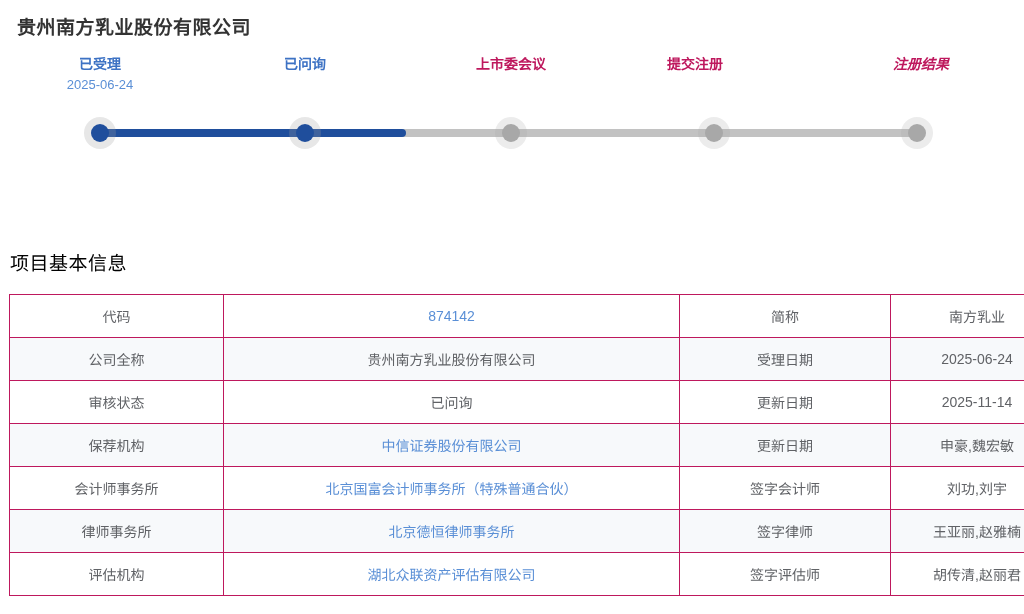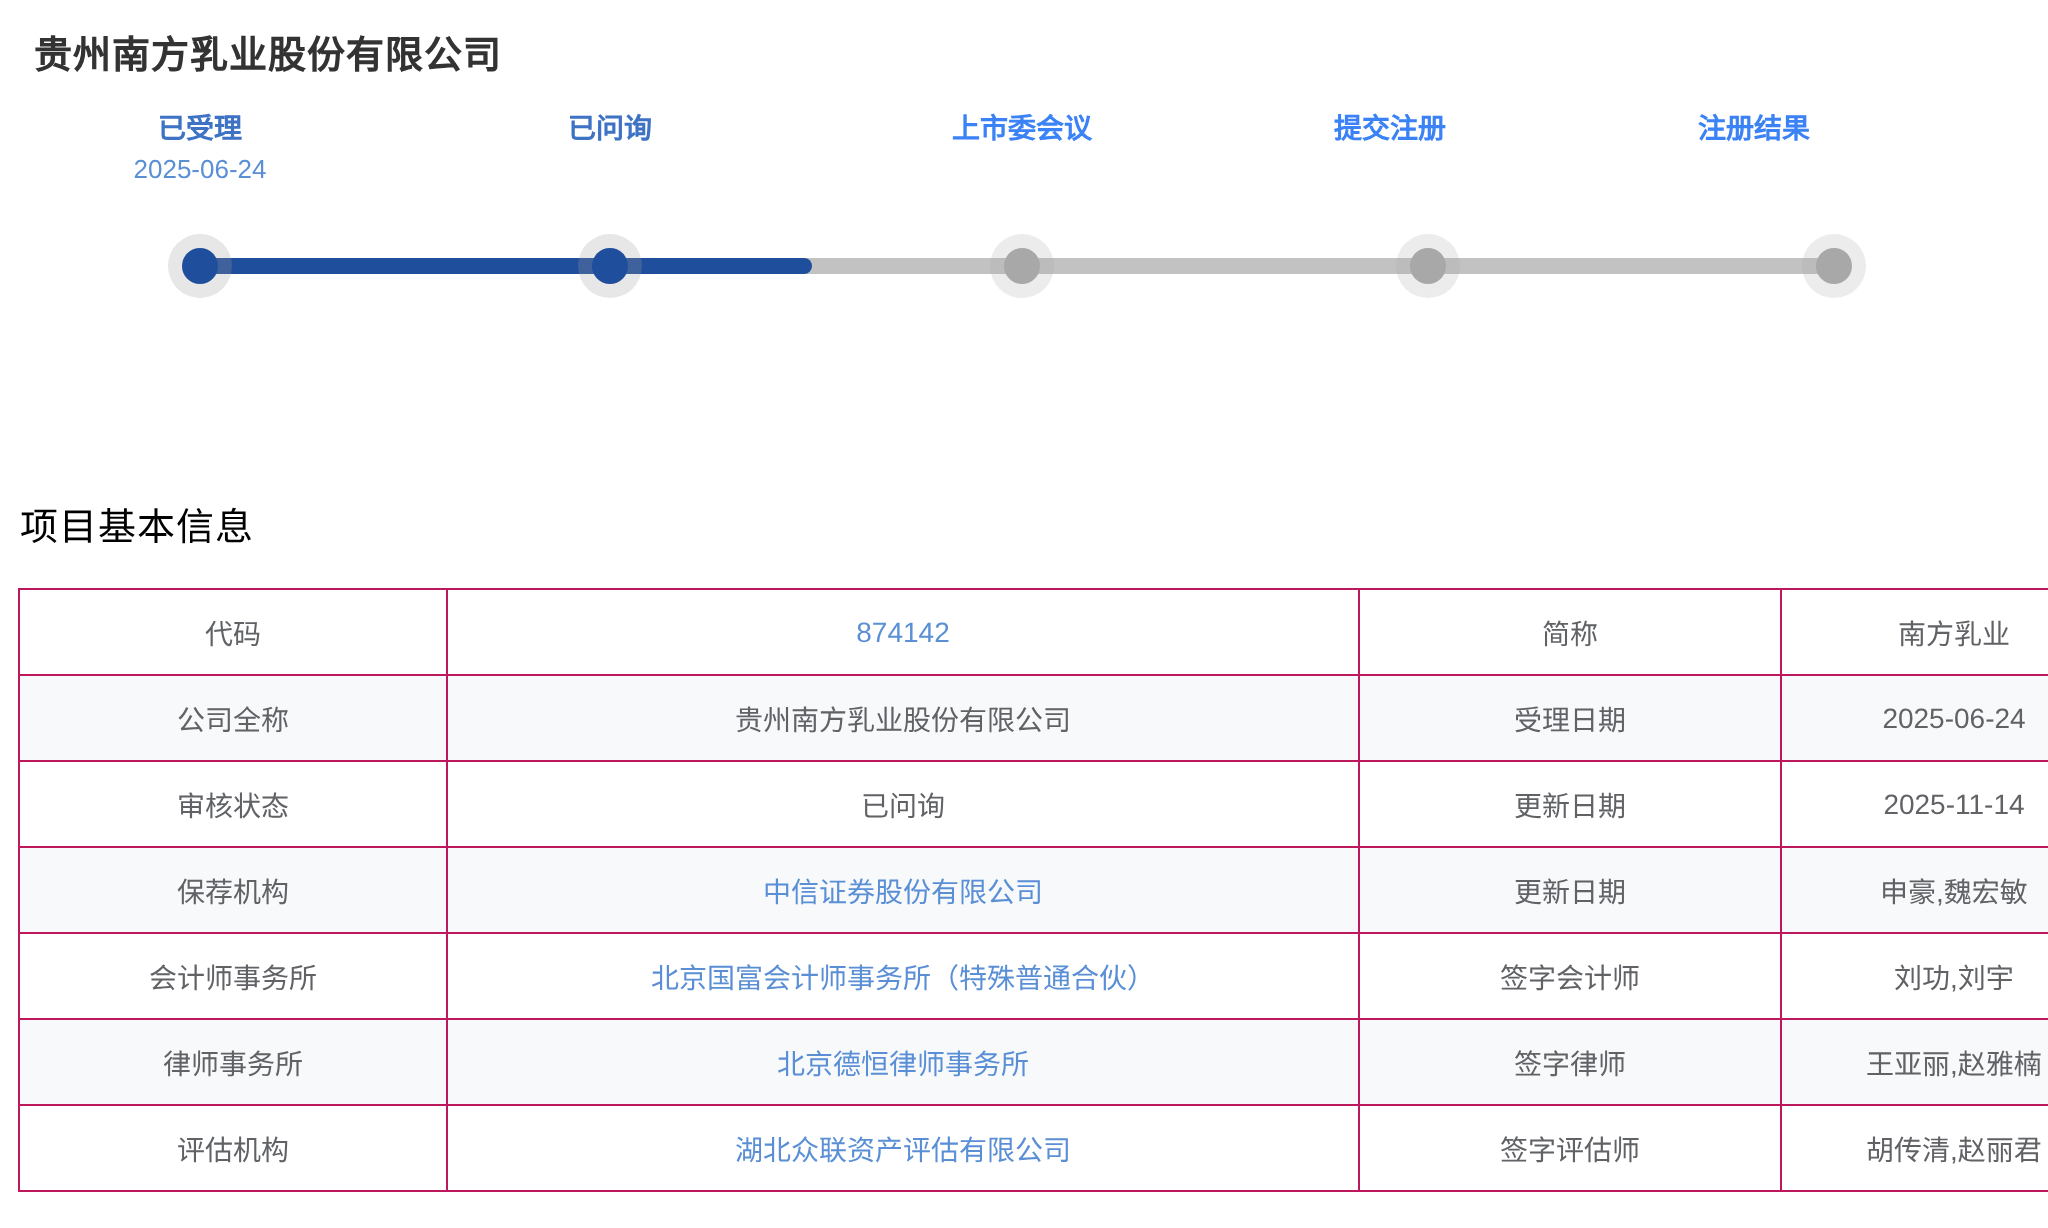"上市委会议" .step-label { color: #3b82f6 -> #be185d }
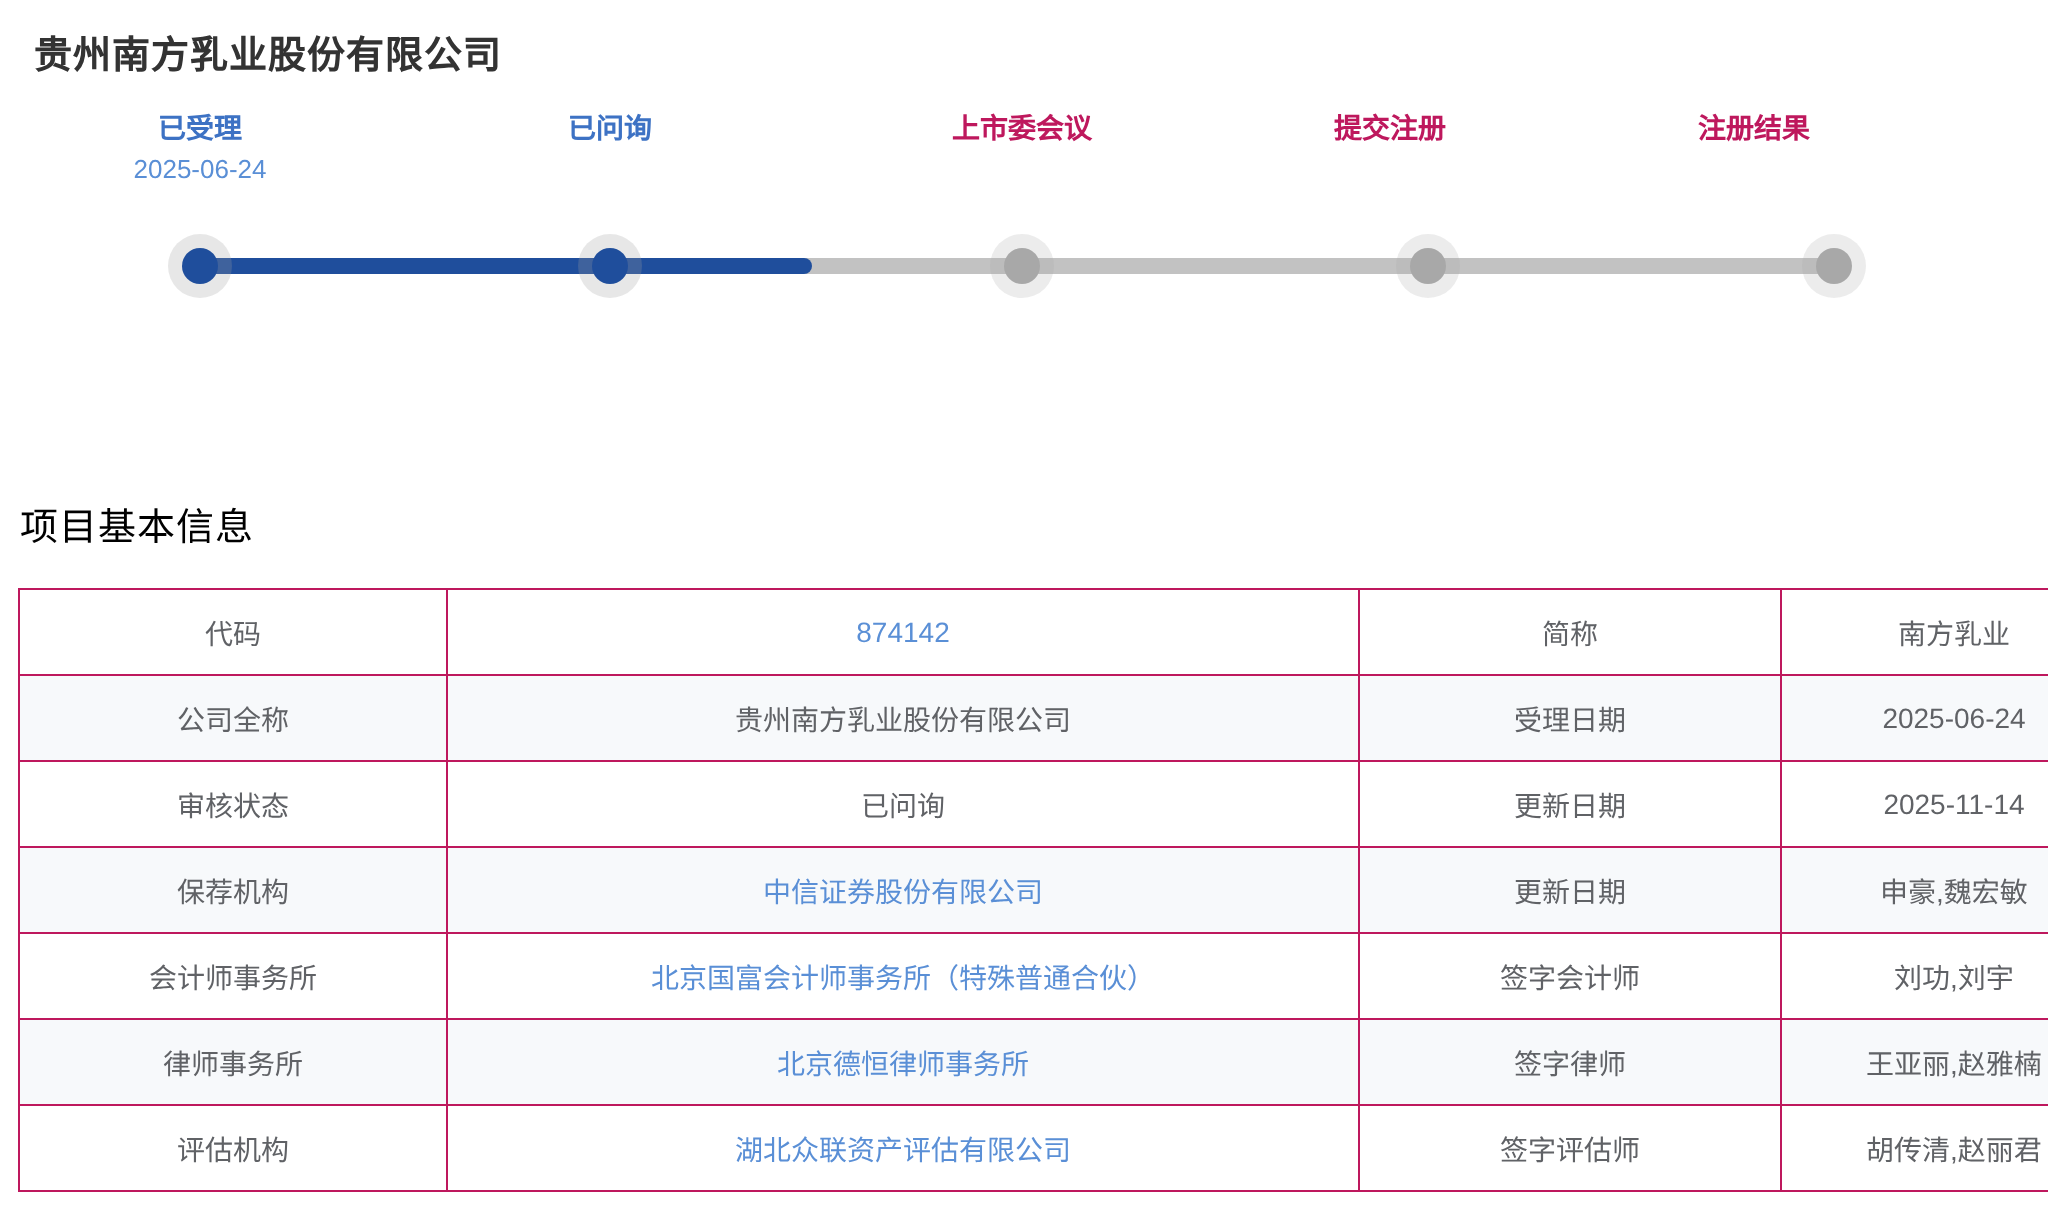"注册结果" div.step { font-style: none -> italic; left: 877px -> 921px }
